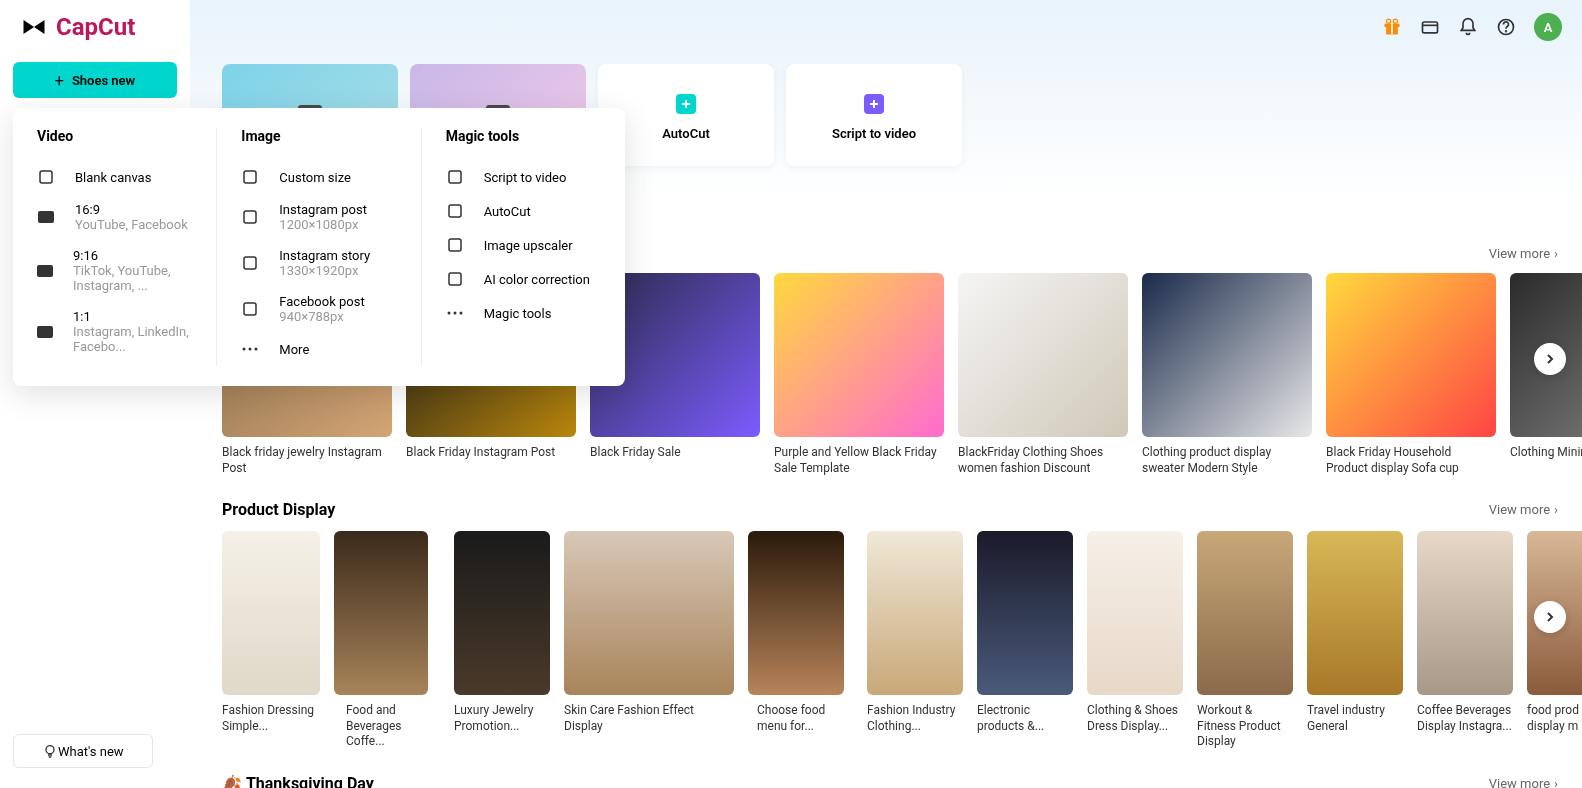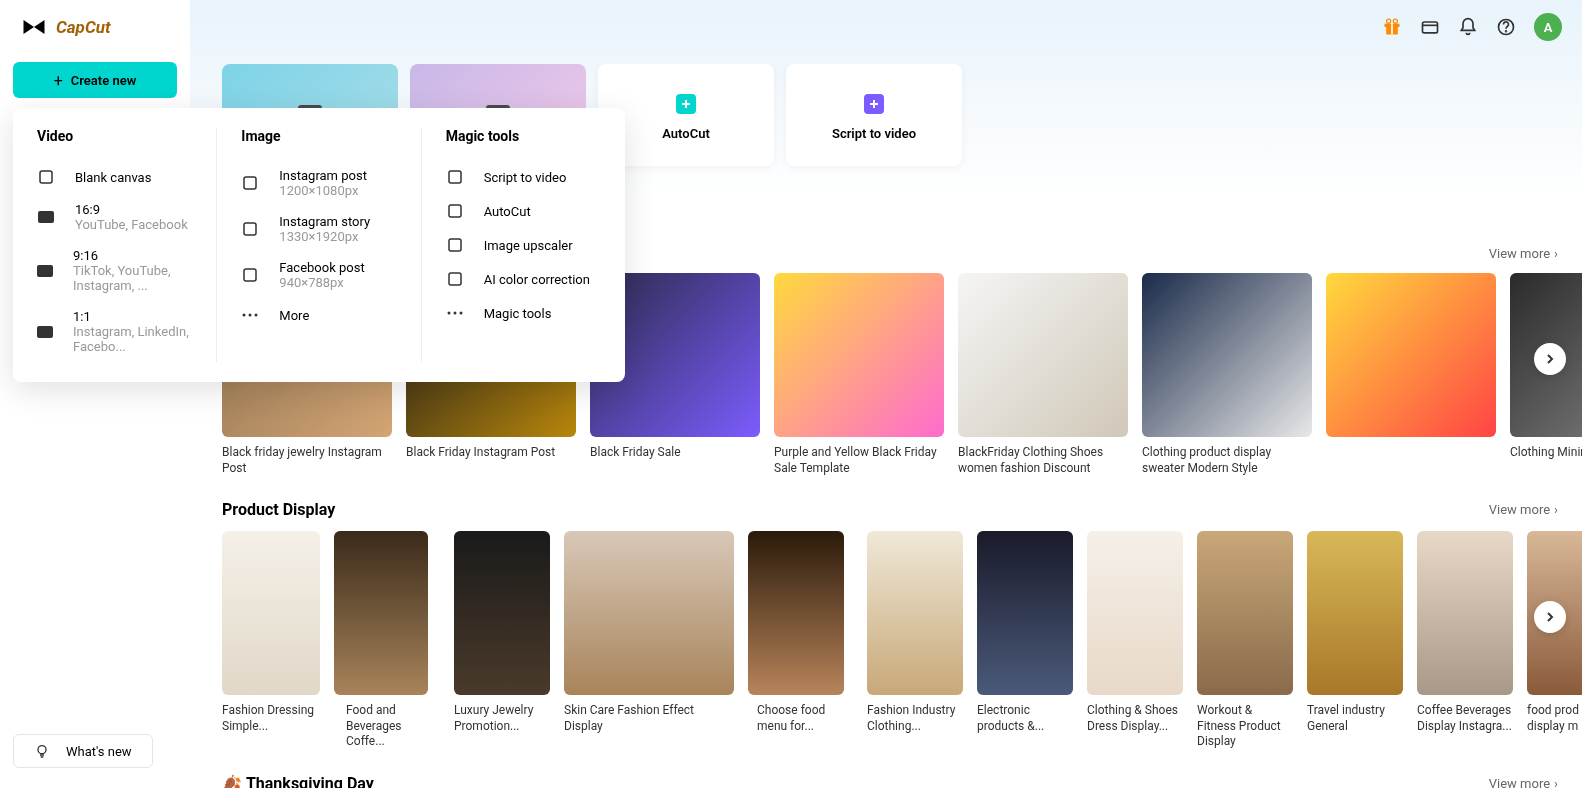"CapCut" .logo-text { color: #a16207 -> #be185d; font-size: 17px -> 24px; font-style: italic -> none }
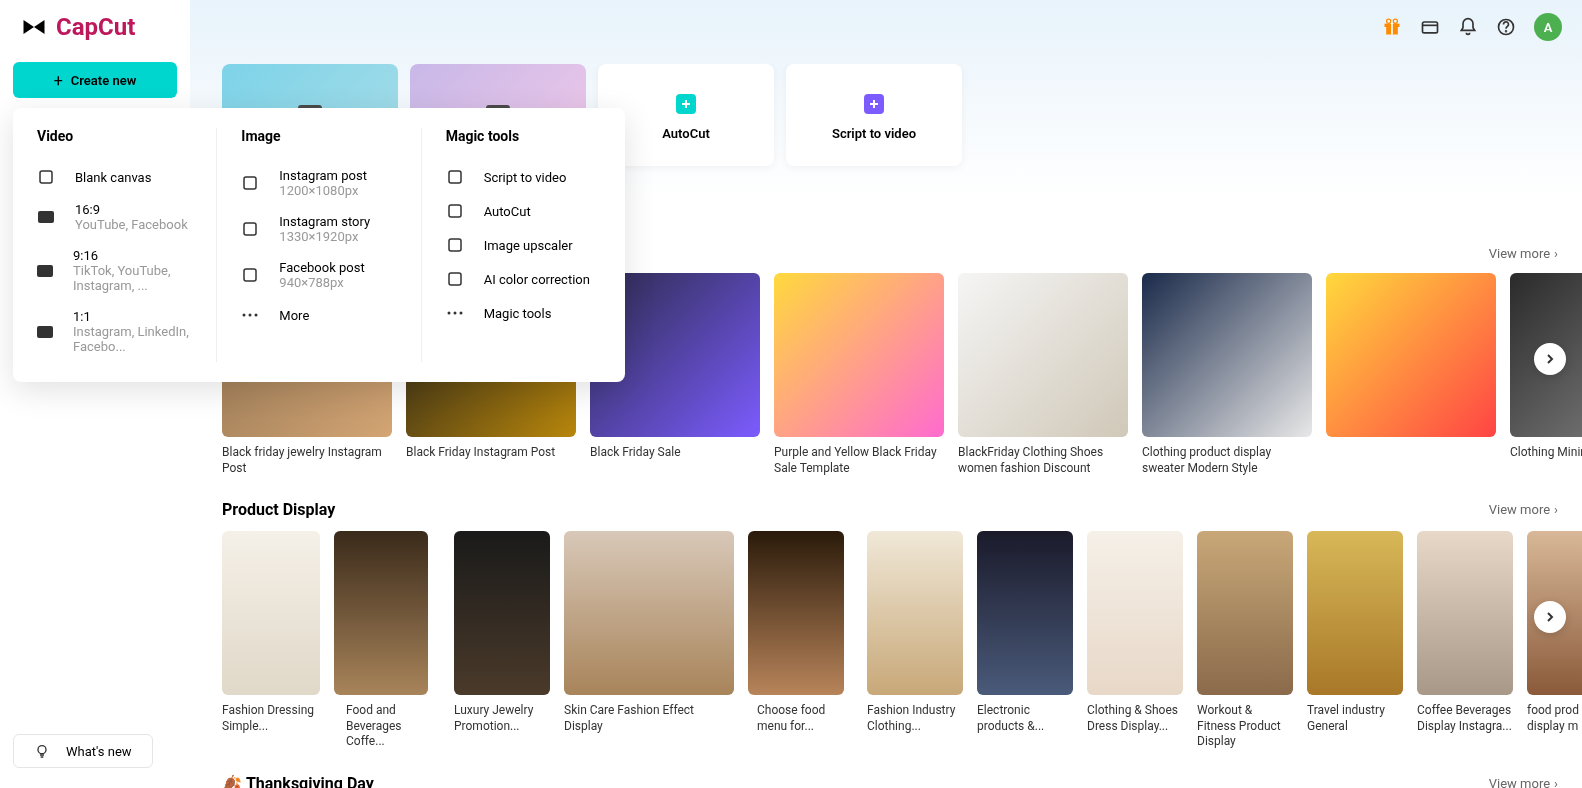"Create new" span { text: Create -> Shoes }
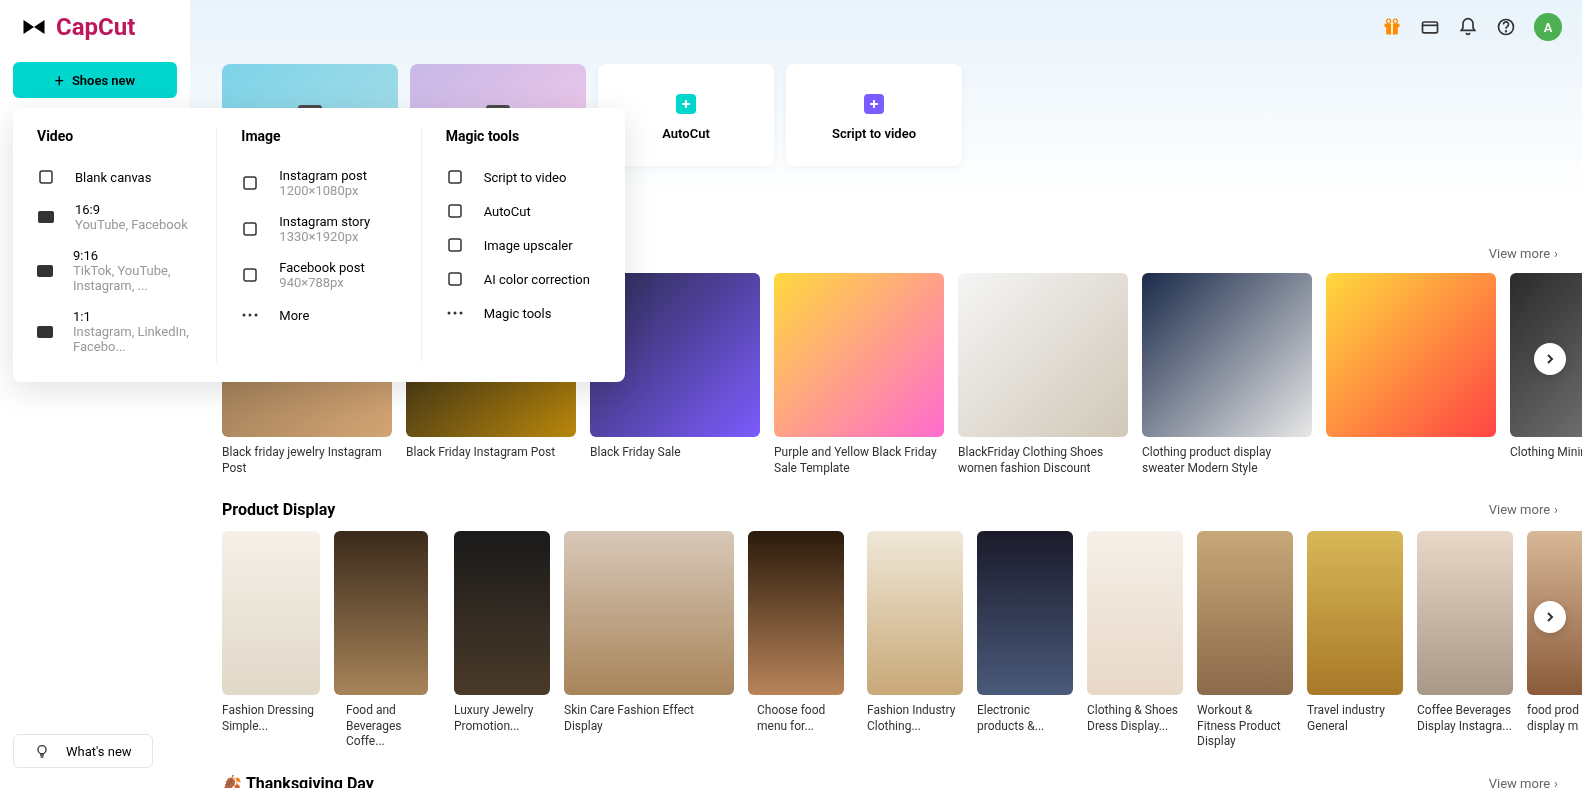"Custom size" div.dd-item { html: none -> <div> <span> <svg> <rect></rect> </svg> </span> <div> <span>Custom size</span> </div> </div> }
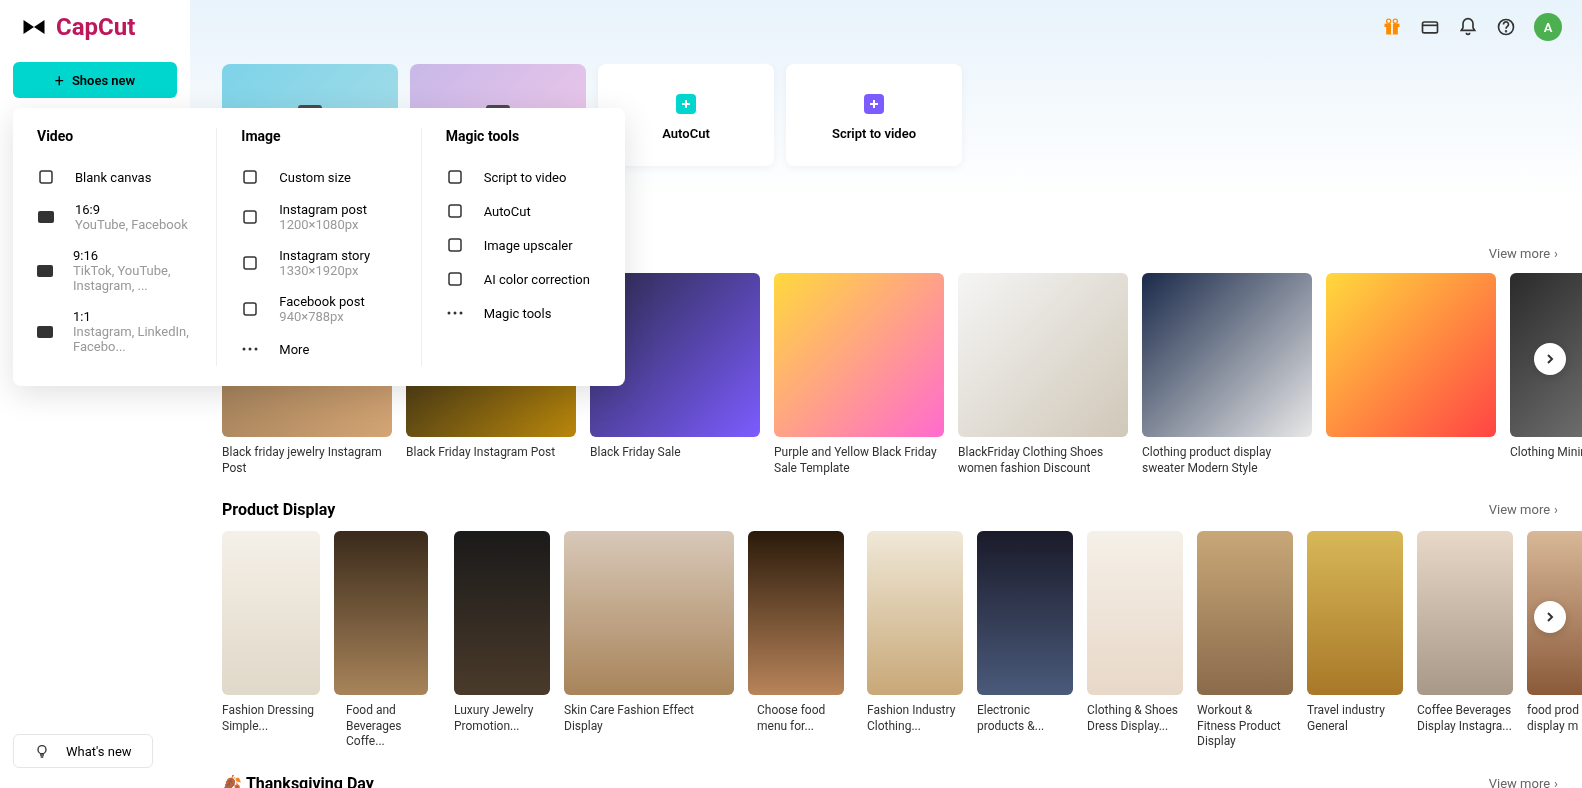"Black Friday Household Product display" div.card-title { html: none -> <div>Black Friday Household Product display Sofa cup</div> }
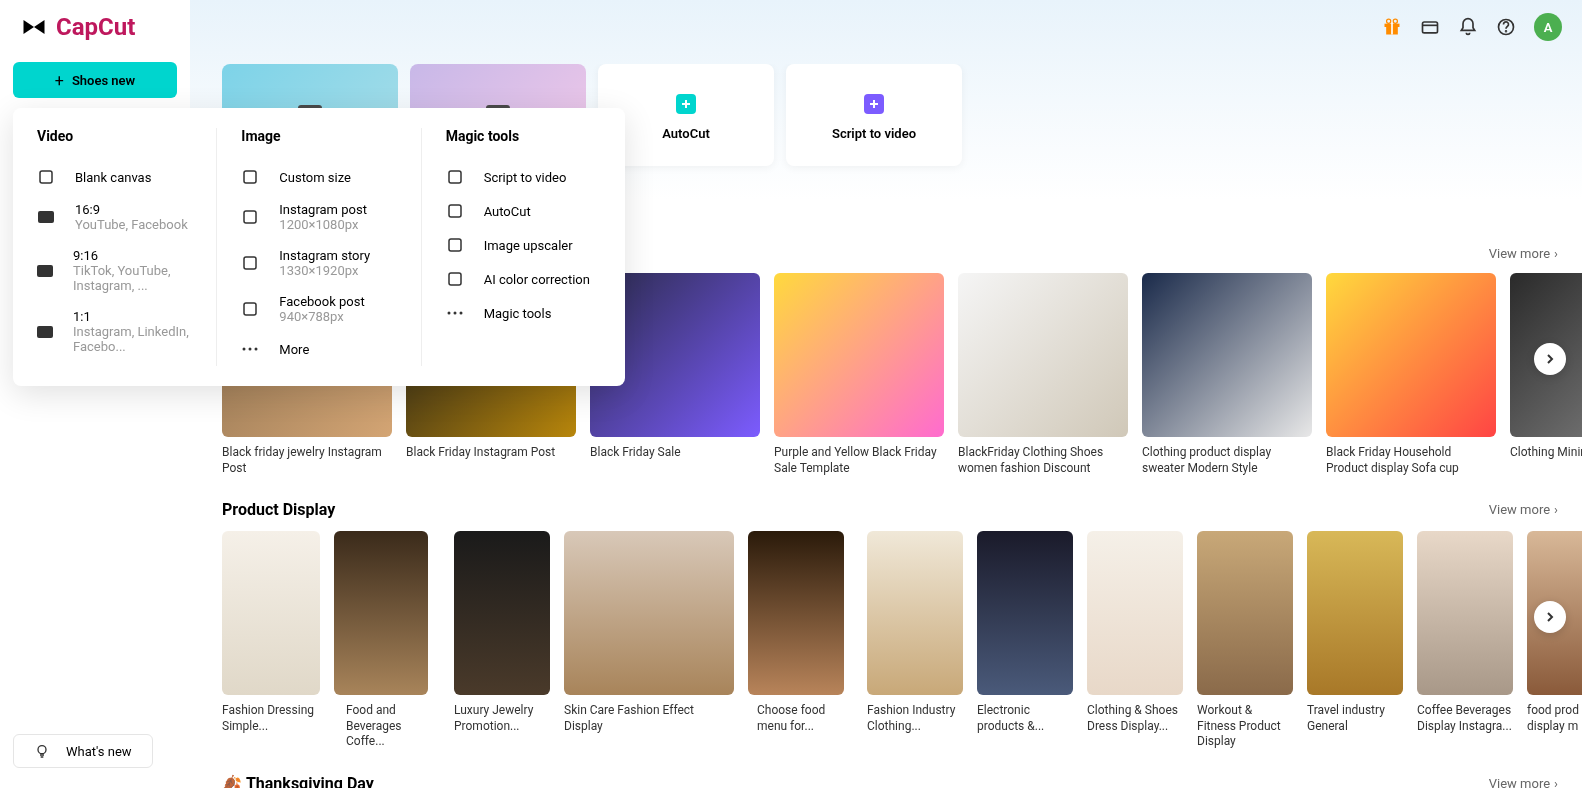"What's new" .whats-new { gap: 16px -> 0; padding: 8px 20px -> 8px 28px }
